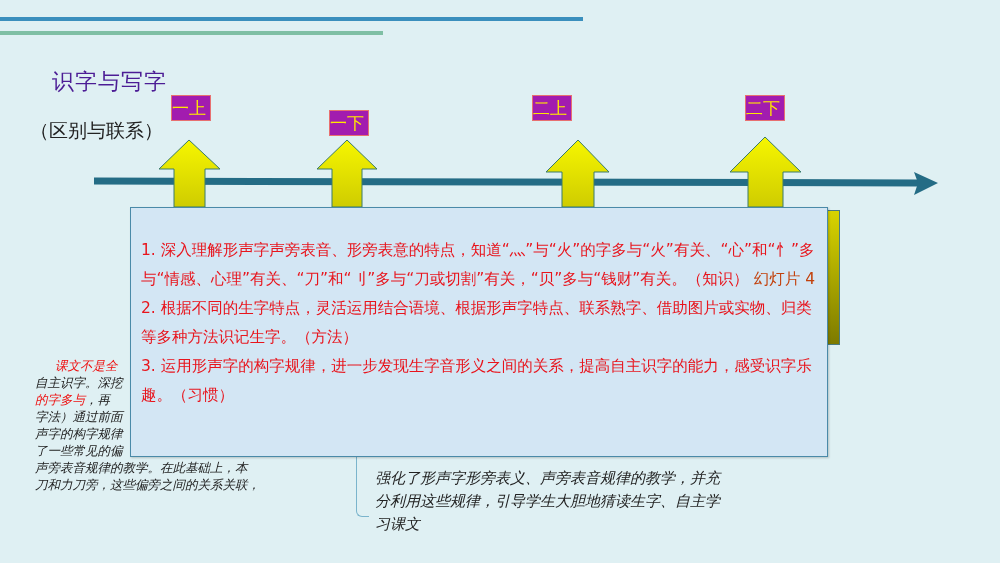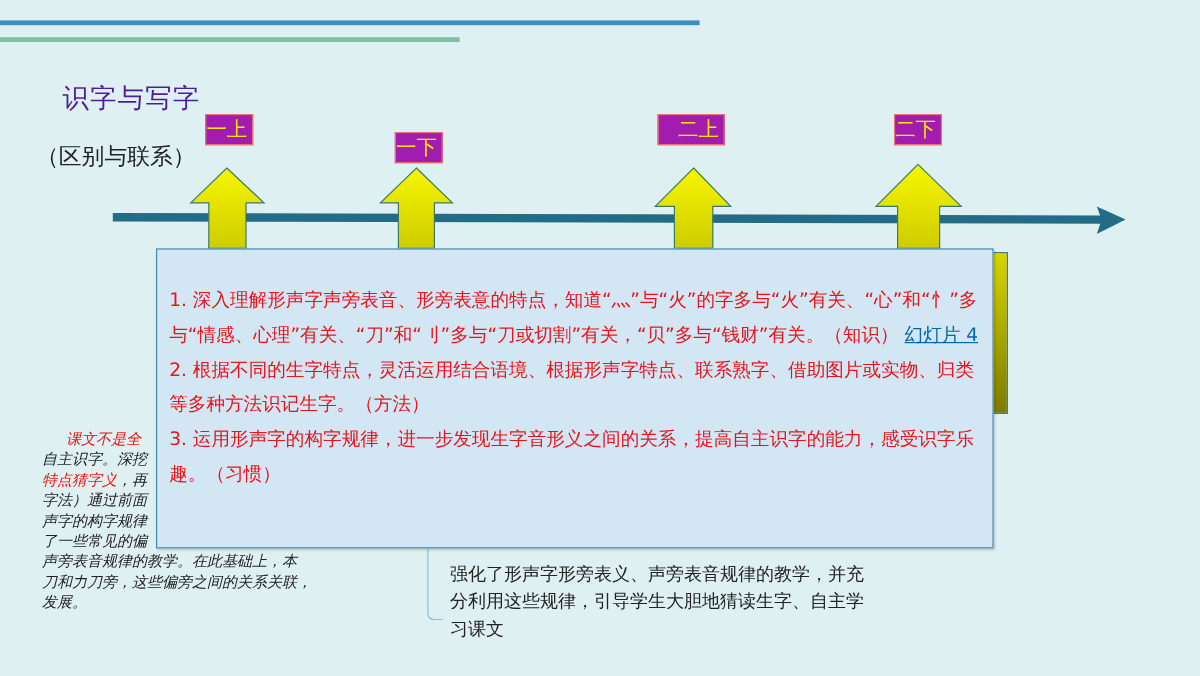"二上" div.abs { left: 548px -> 532px; padding-left: 16px -> none }
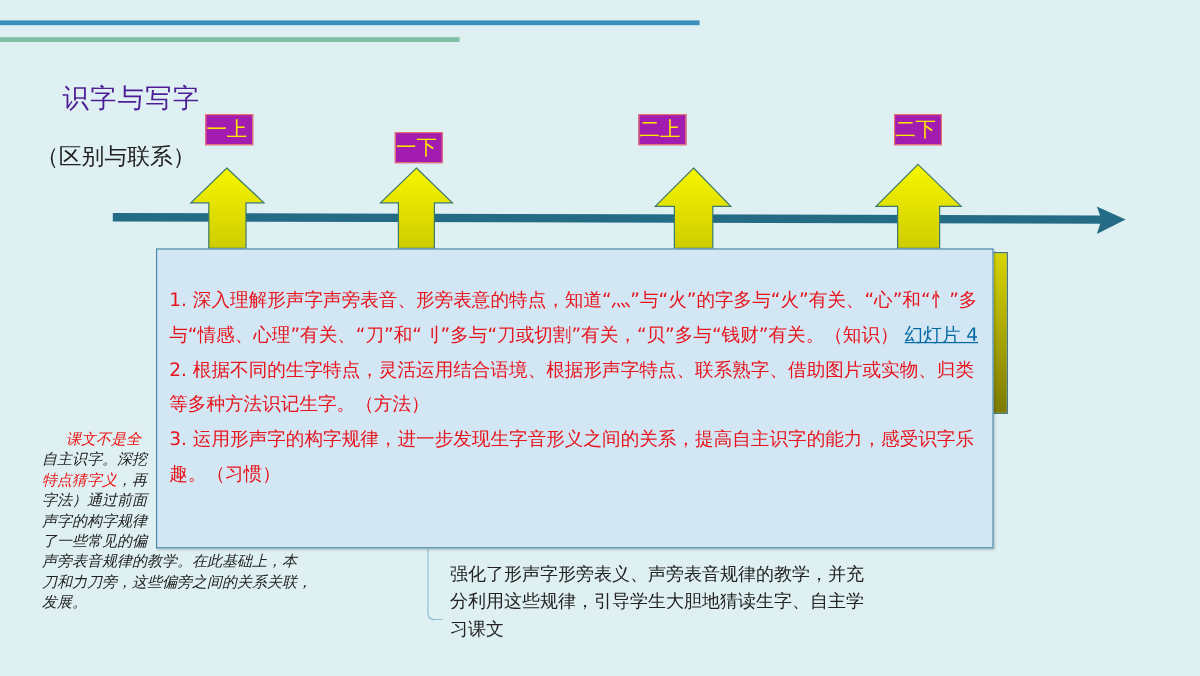"幻灯片 4" .popup-inner .link { color: #0369a1 -> #c2410c; text-decoration: underline -> none }
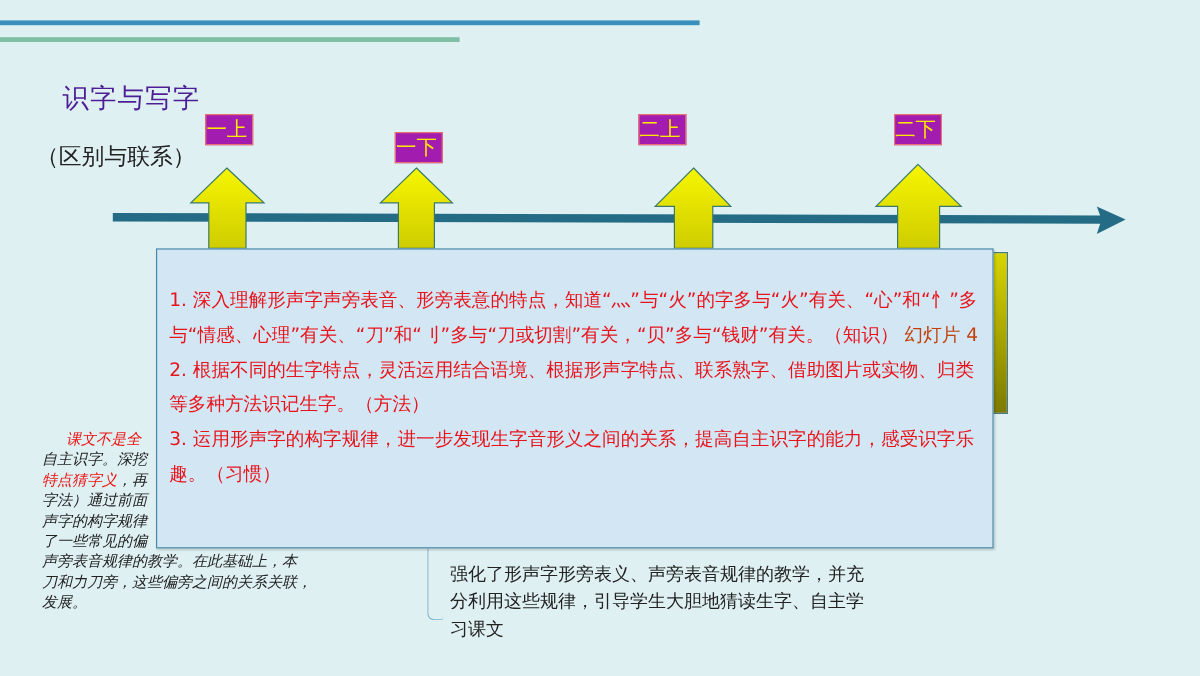"特点猜字义" span.red { text: 特点猜字义 -> 的字多与 }
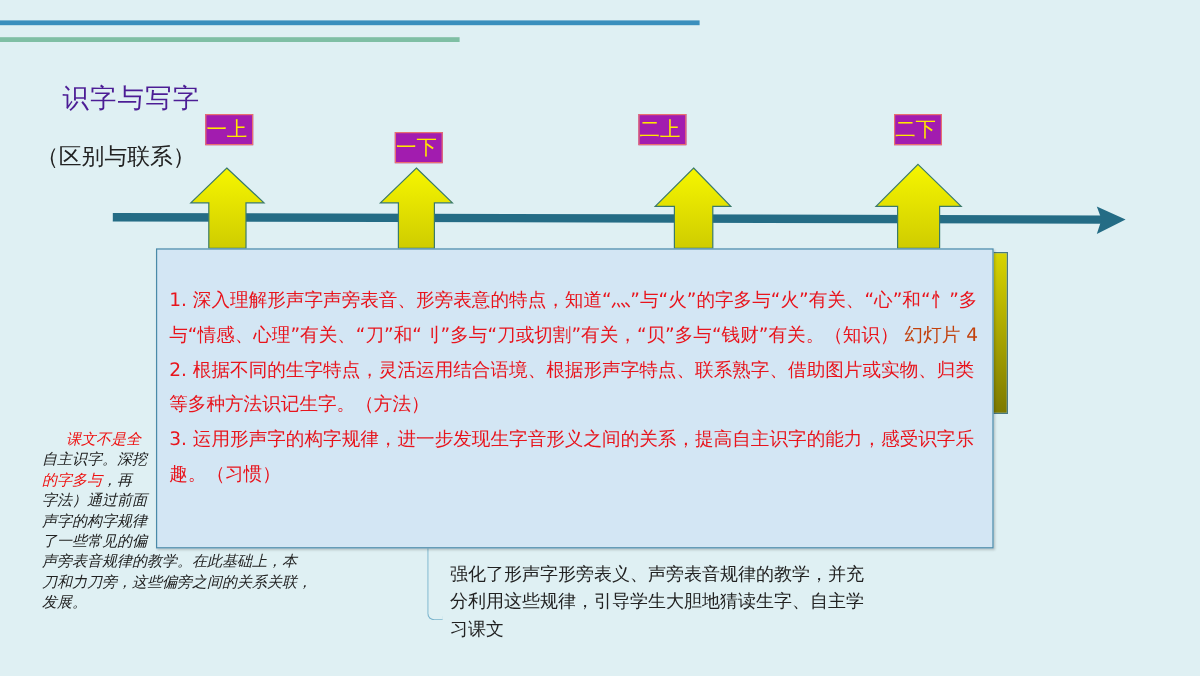"强化了形声字形旁表义、声旁表音规律的教学，并充分利用这些规律，引导学生大胆地猜读" .right-text { font-style: none -> italic }
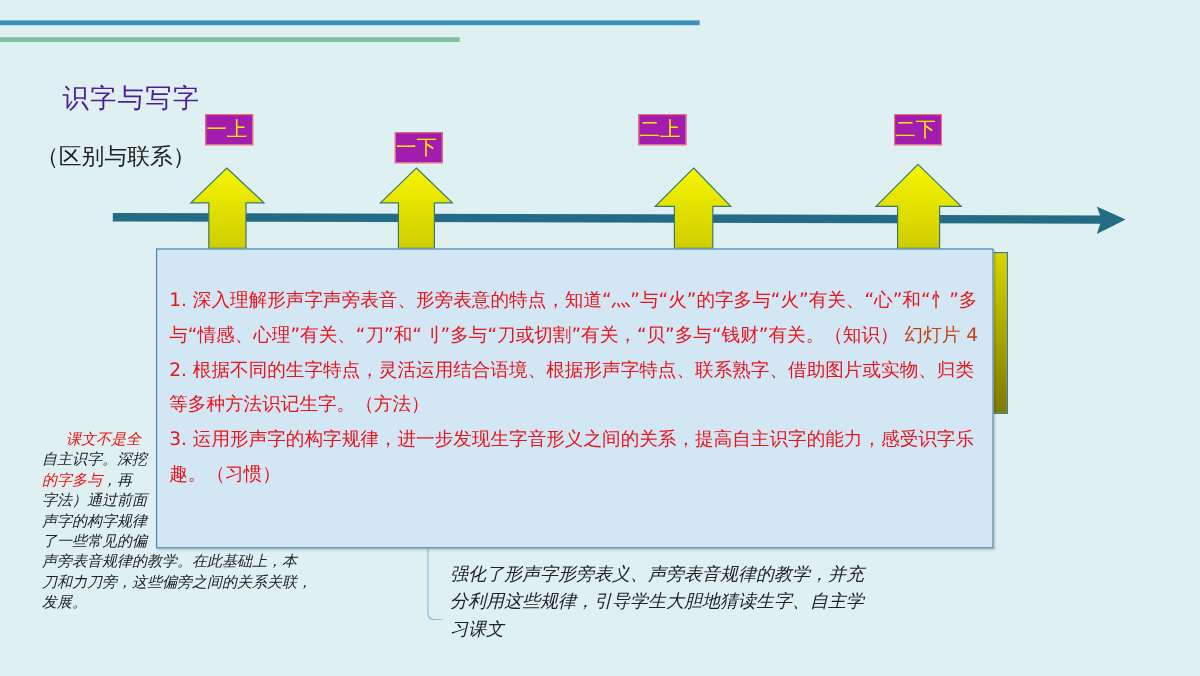"发展。" div { html: <div>发展。</div> -> none }
